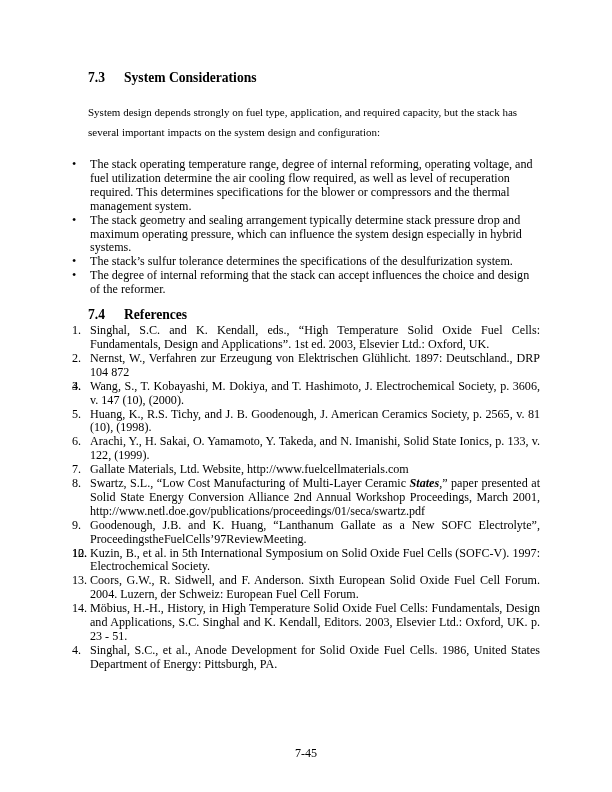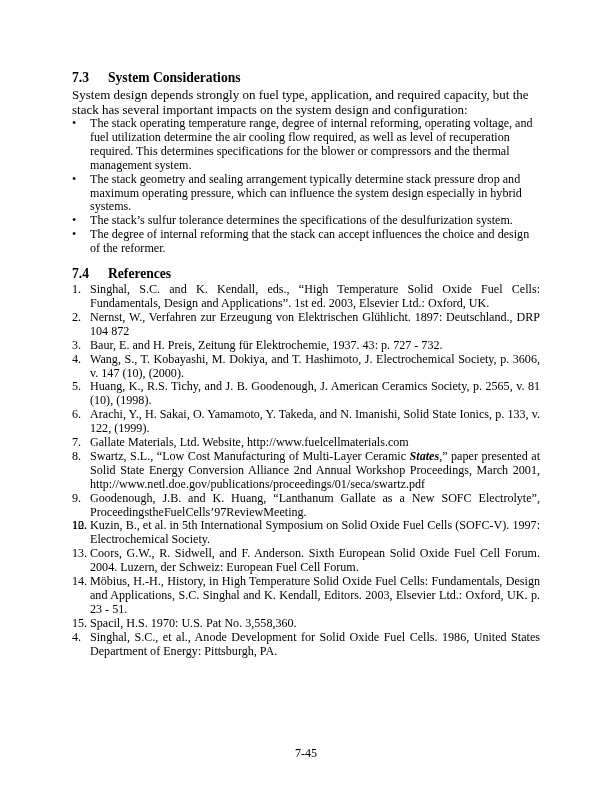"7.3" .heading { margin: 0 0 1px 0 -> 0 0 1px 16px }
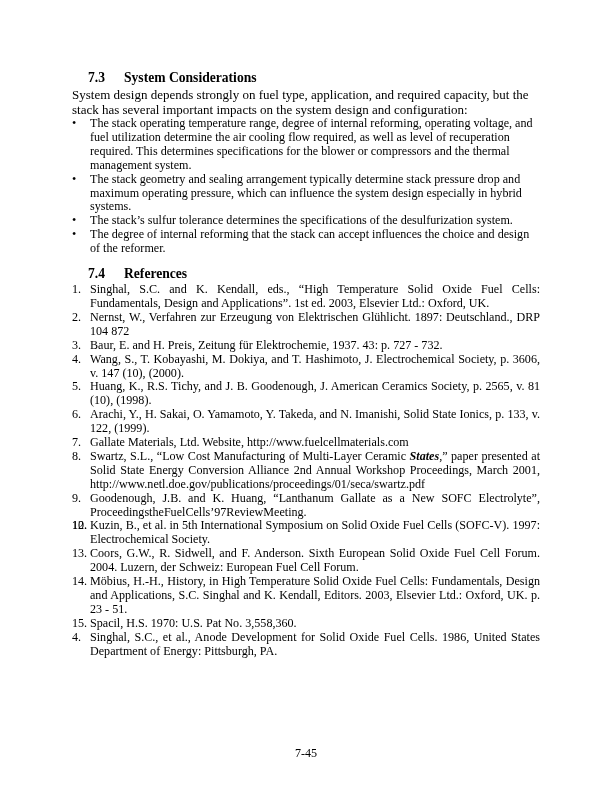"System design depends strongly on" .para { font-size: 13px -> 11px; line-height: 15px -> 20px; margin: 0 -> 16px }
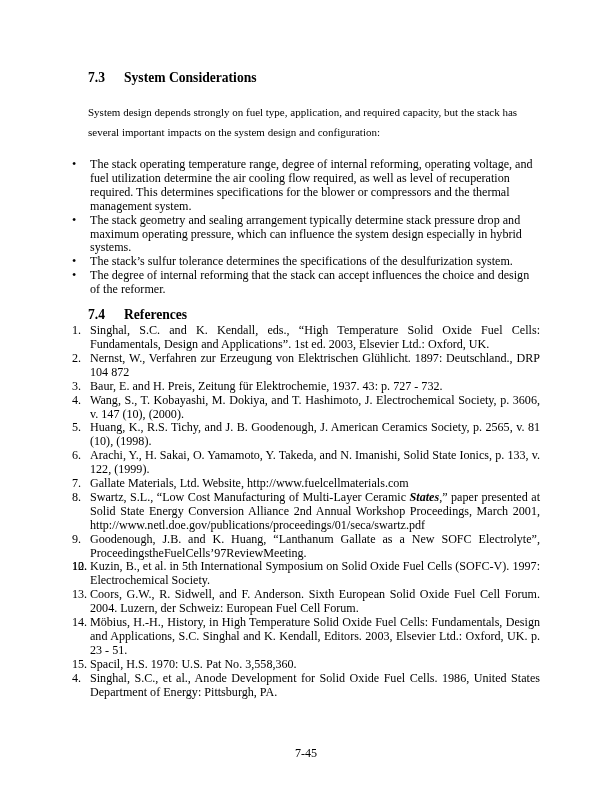"Baur, E. and H. Preis," span { html: <span>Baur, E. and H. Preis, Zeitung für Elektrochemie, 1937. 43: p. 727 - 732.</span> -> none }
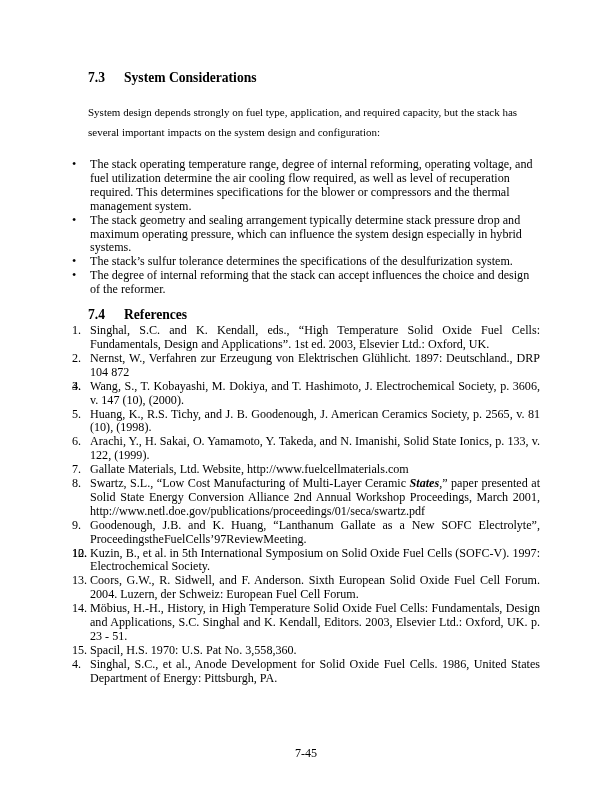"15." li { html: <li><span>15.</span><span>Spacil, H.S. 1970: U.S. Pat No. 3,558,360.</span></li> -> none }
